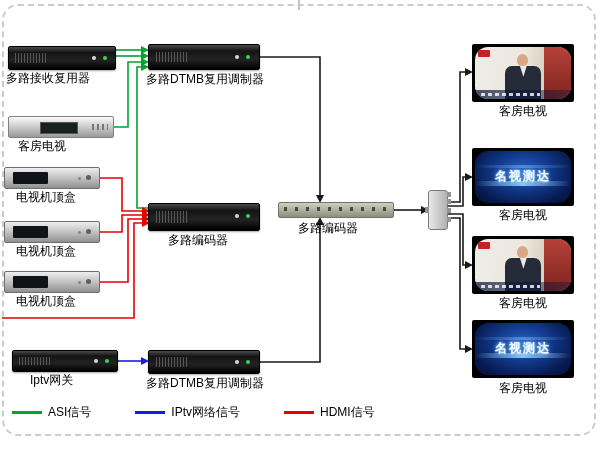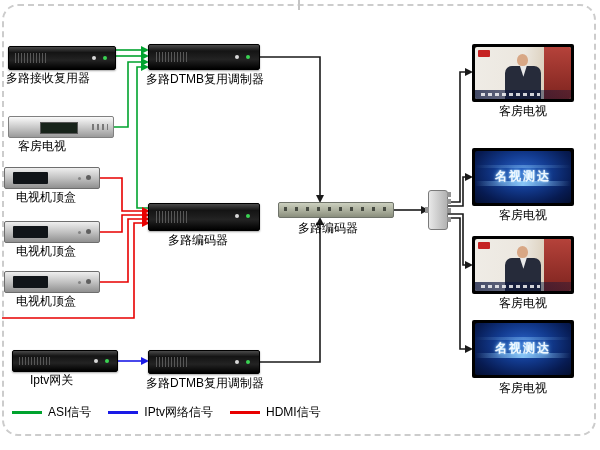"名视测达" .screen { border-radius: 2px -> 13px }
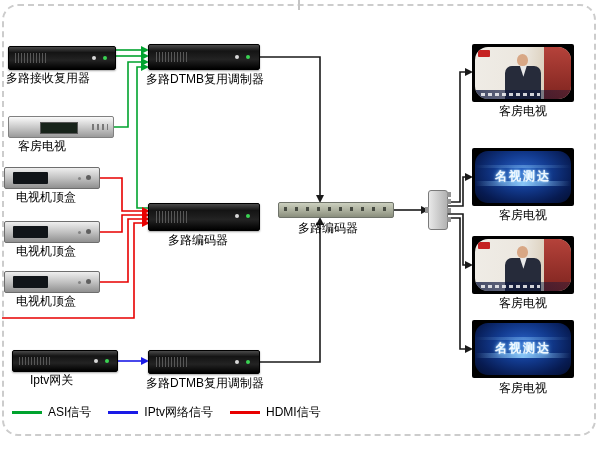"ASI信号" .legend { gap: 17px -> 44px }
